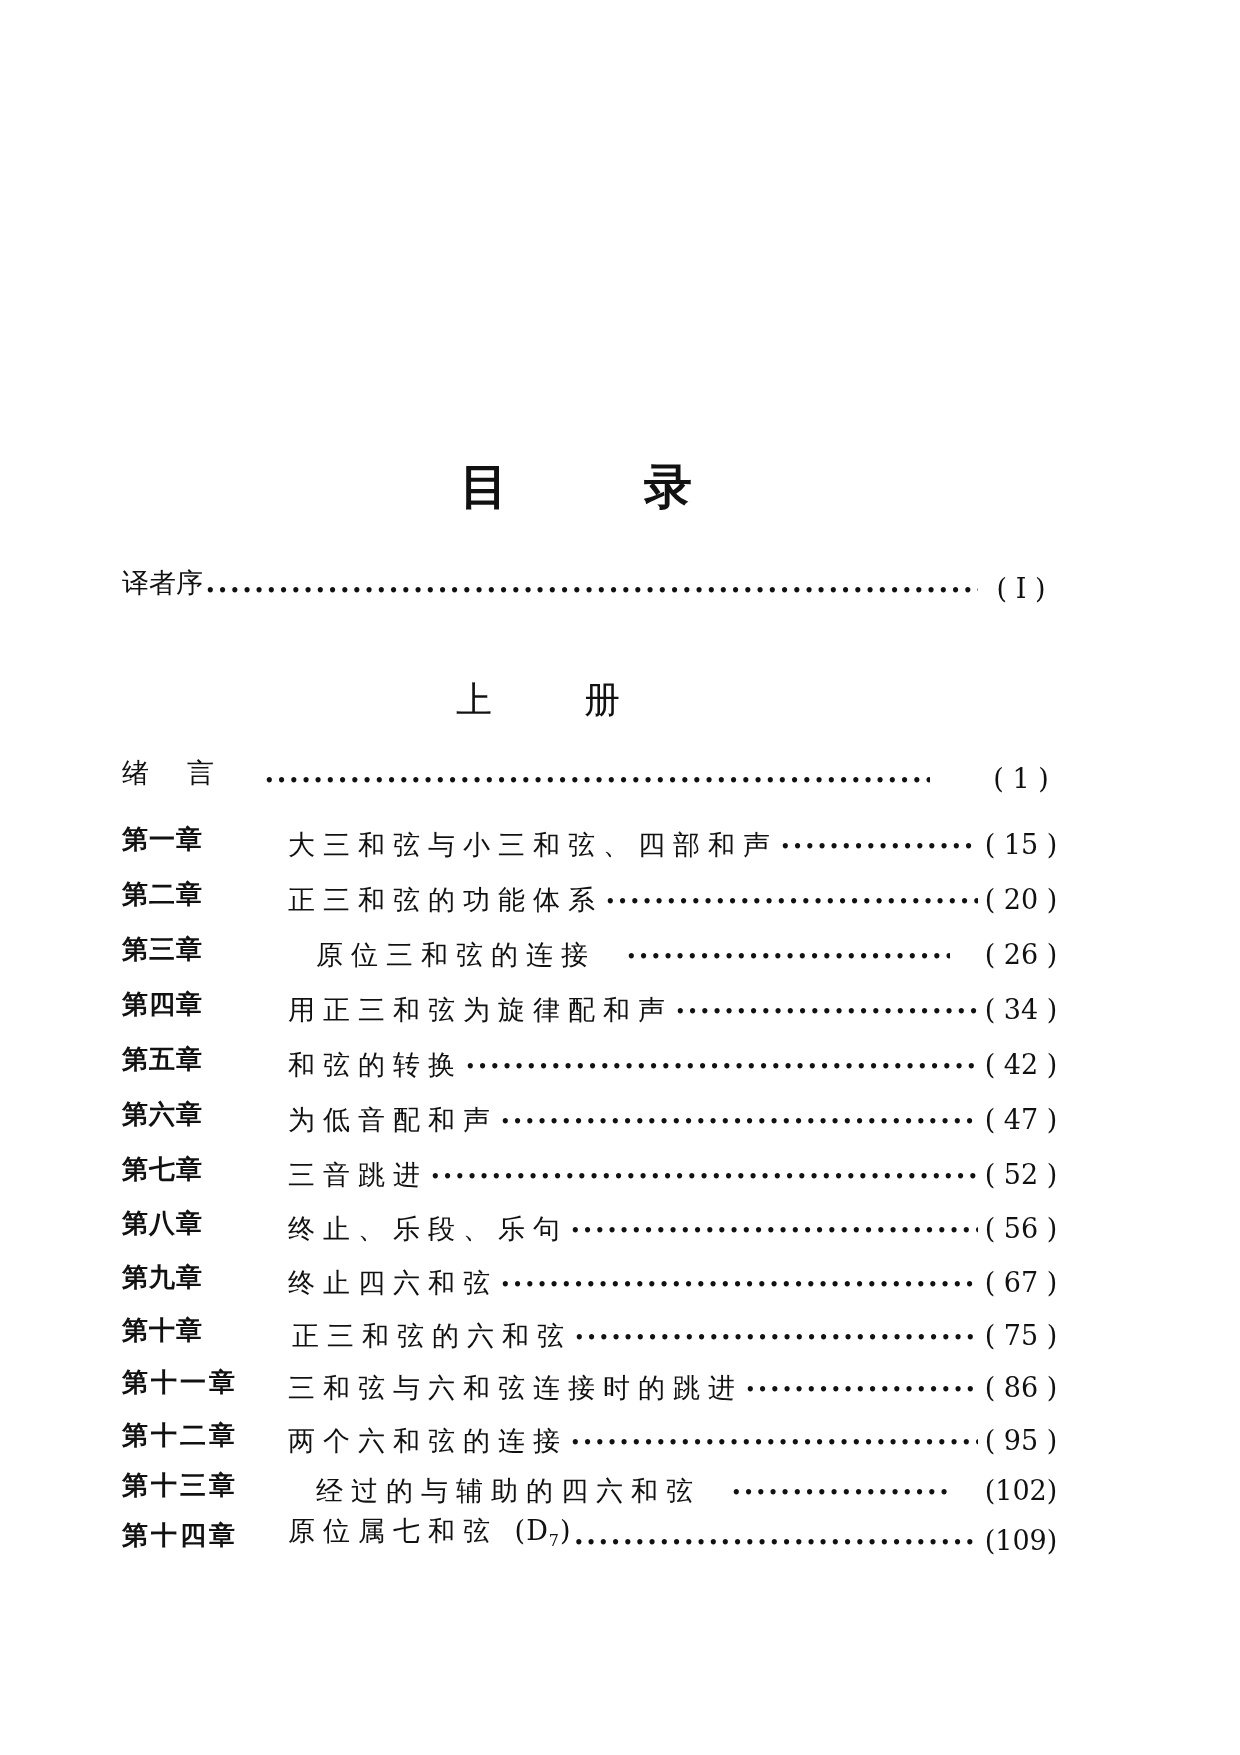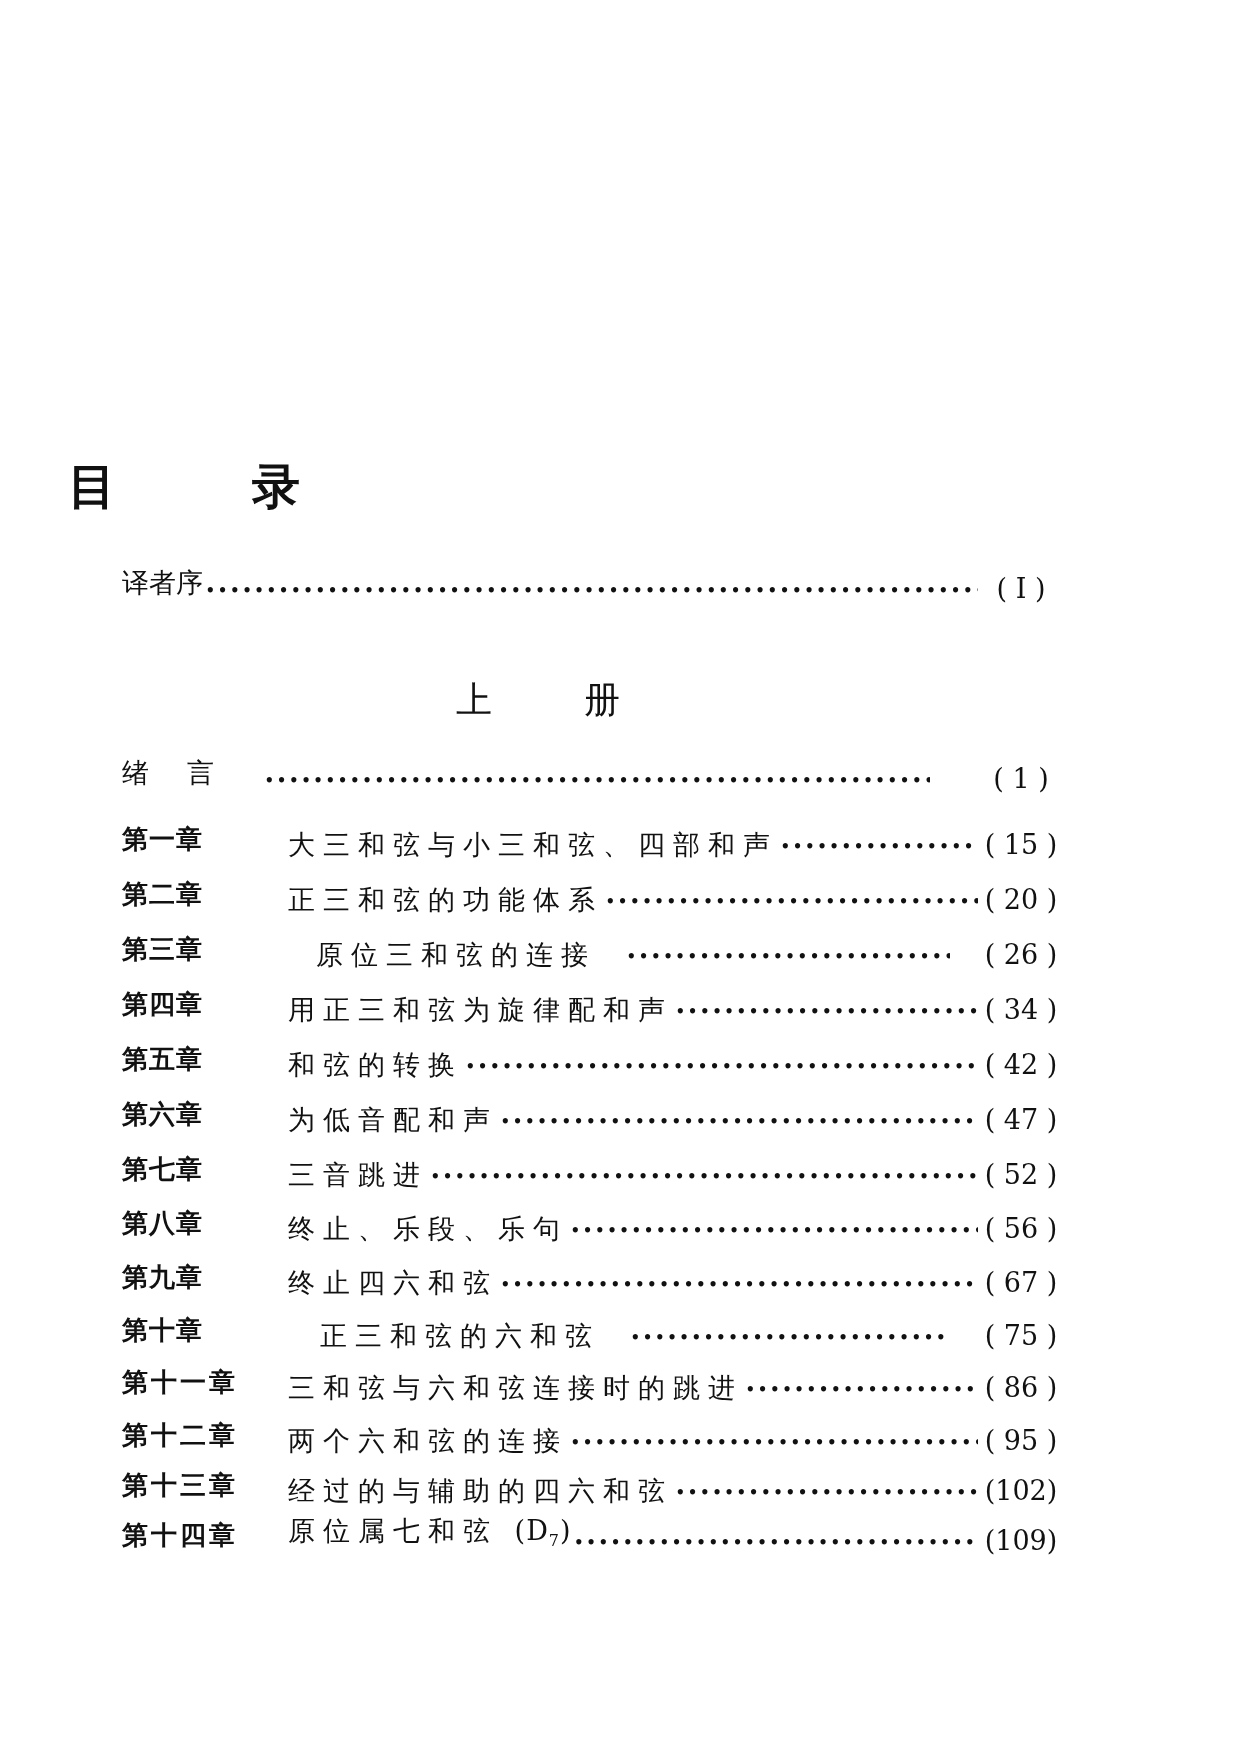"目 录" .page-title { text-align: left -> center }
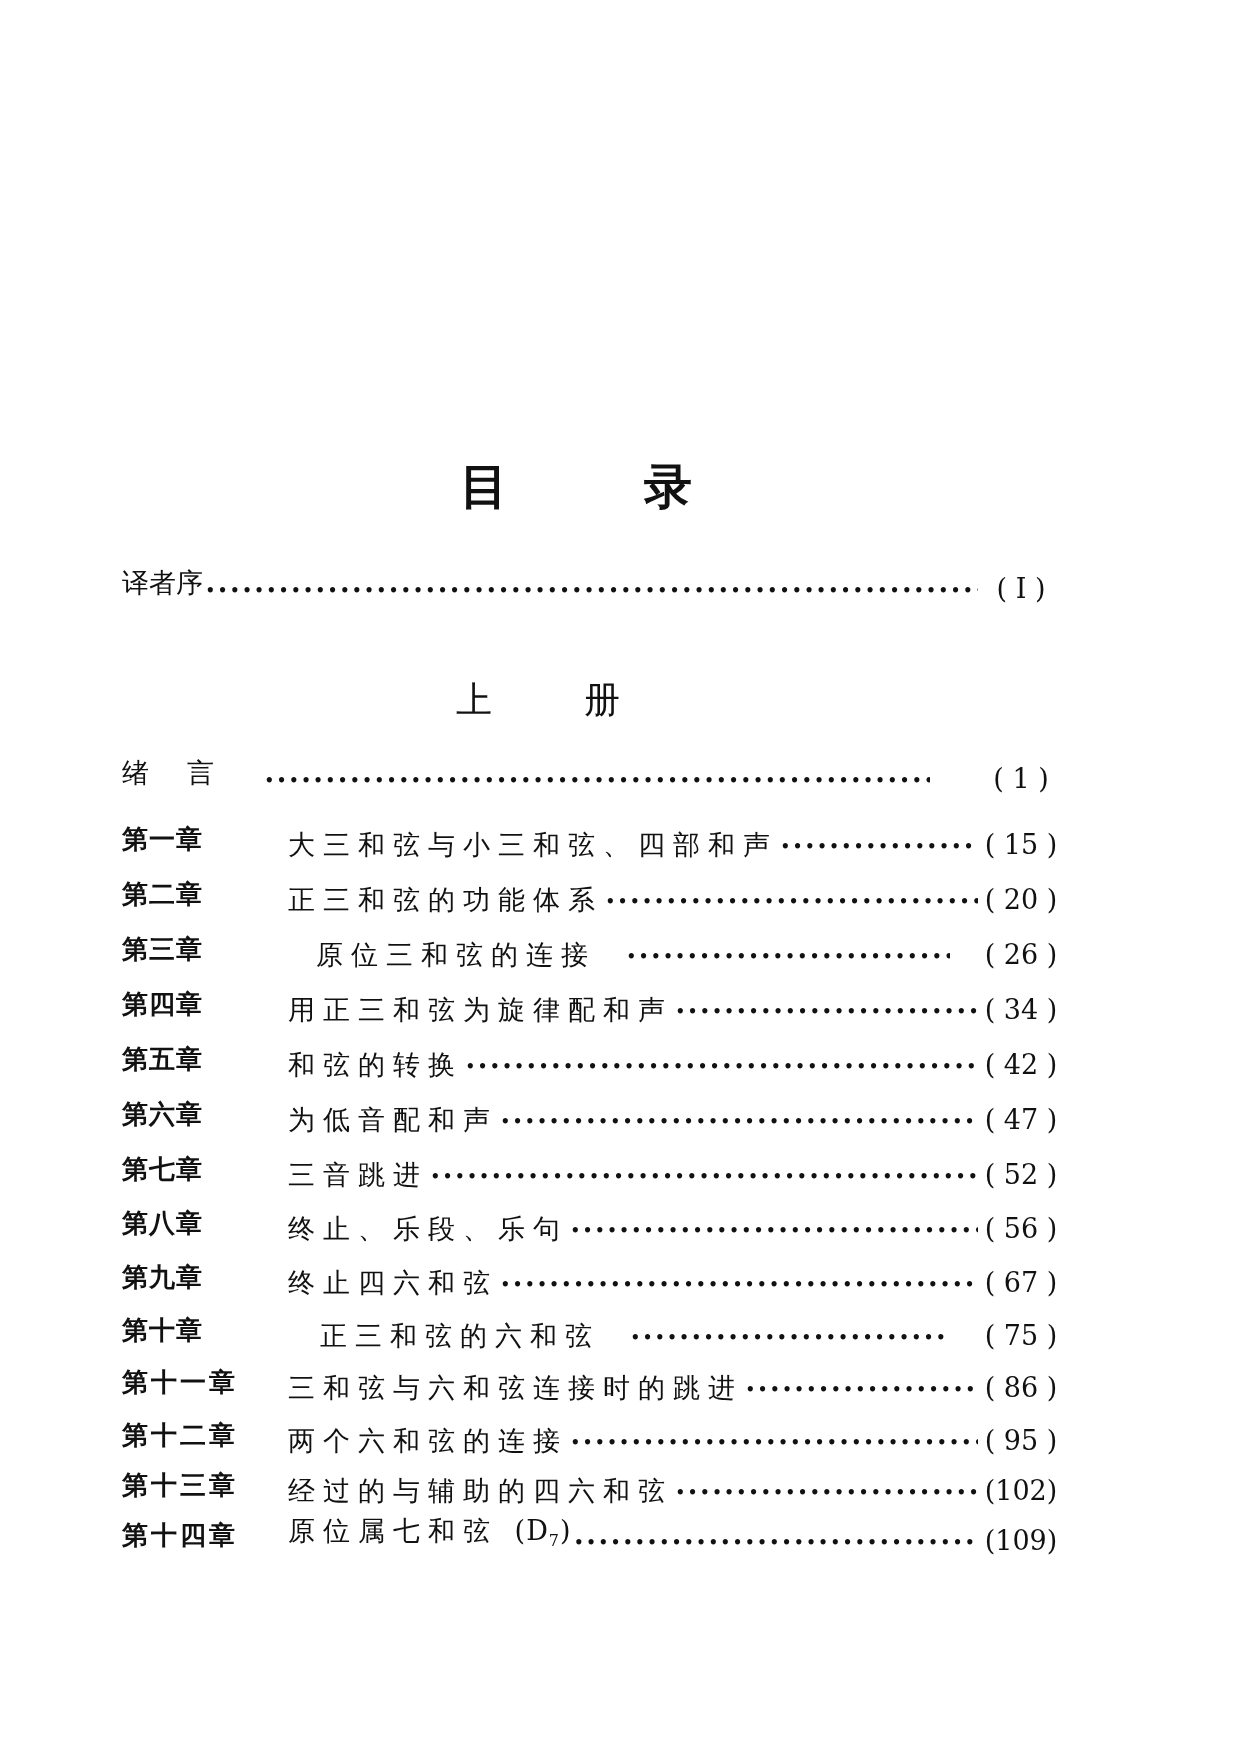"第十章" div.toc-row { gap: 28px -> none }
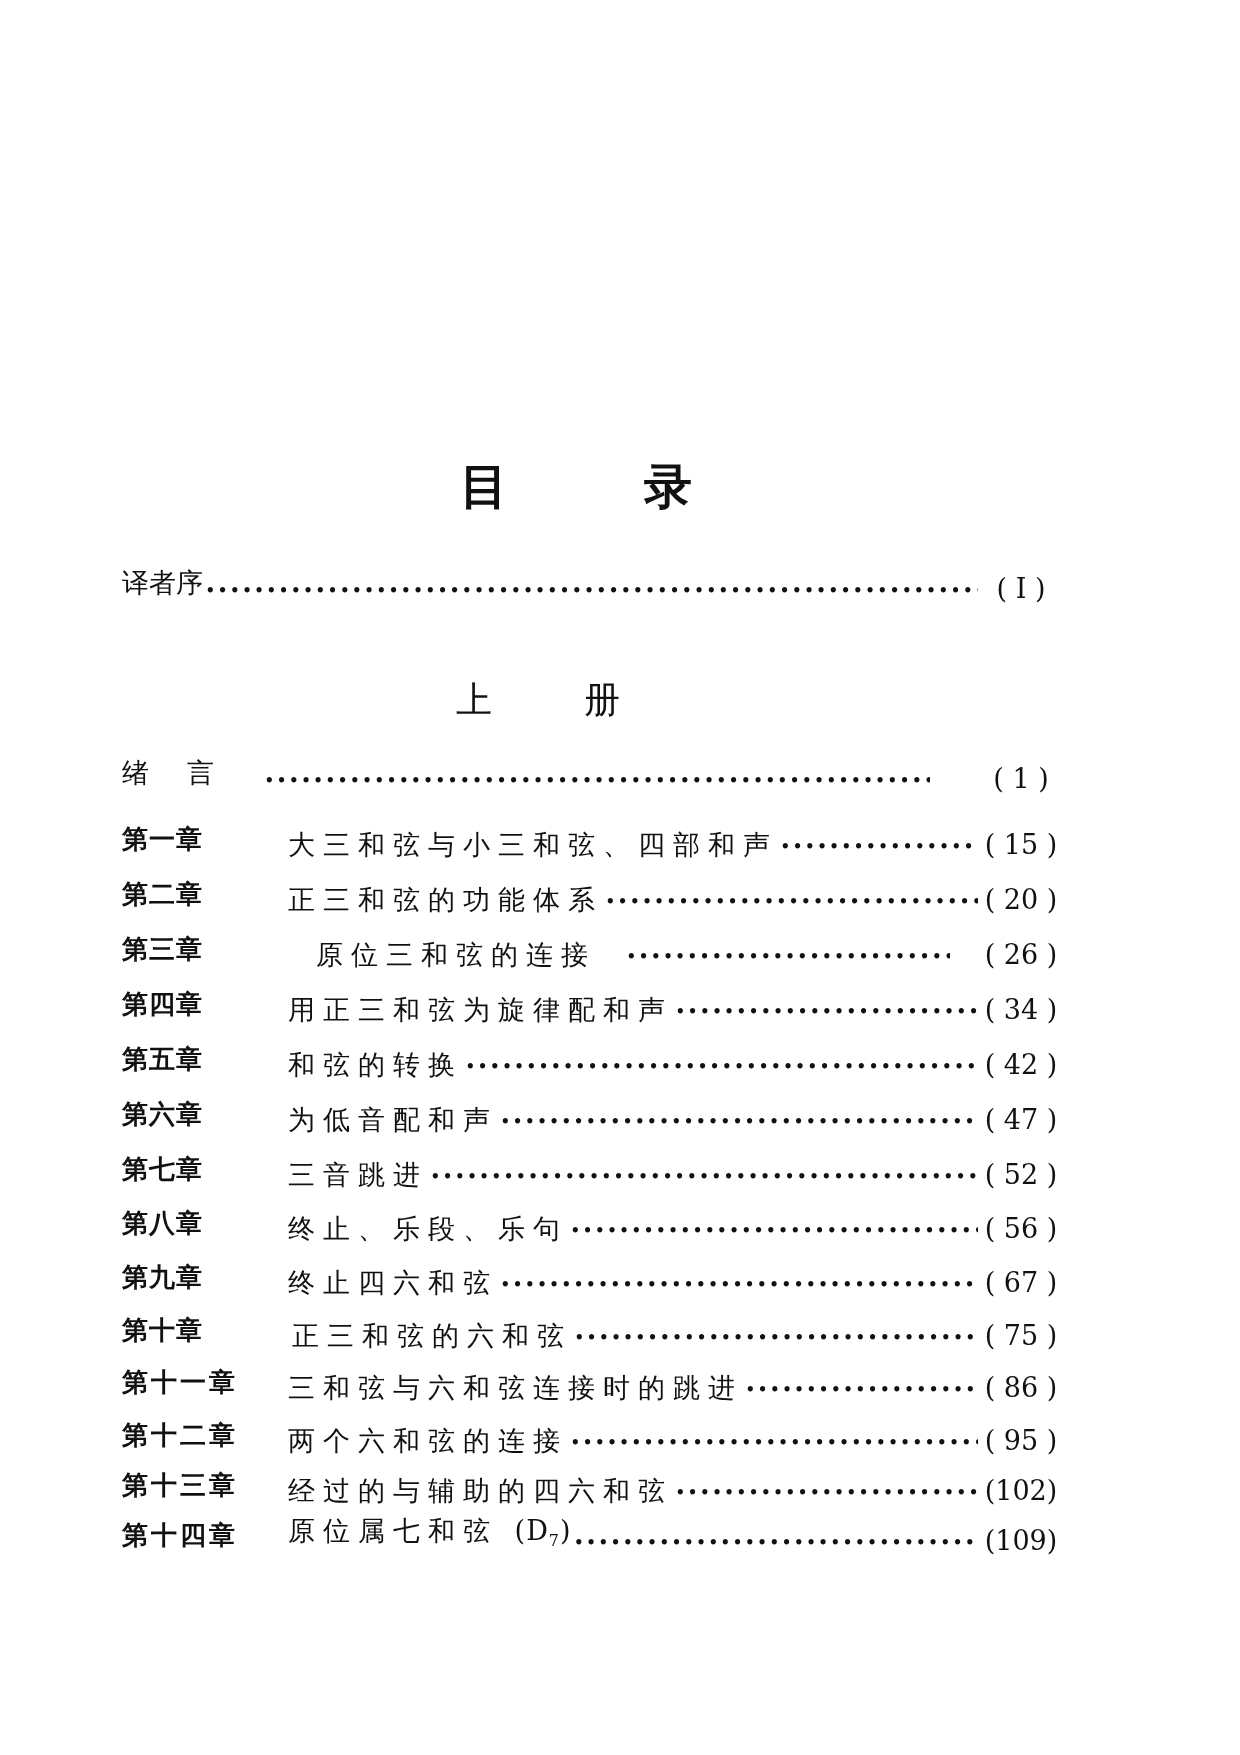"第十三章" div.toc-row { gap: none -> 28px }
